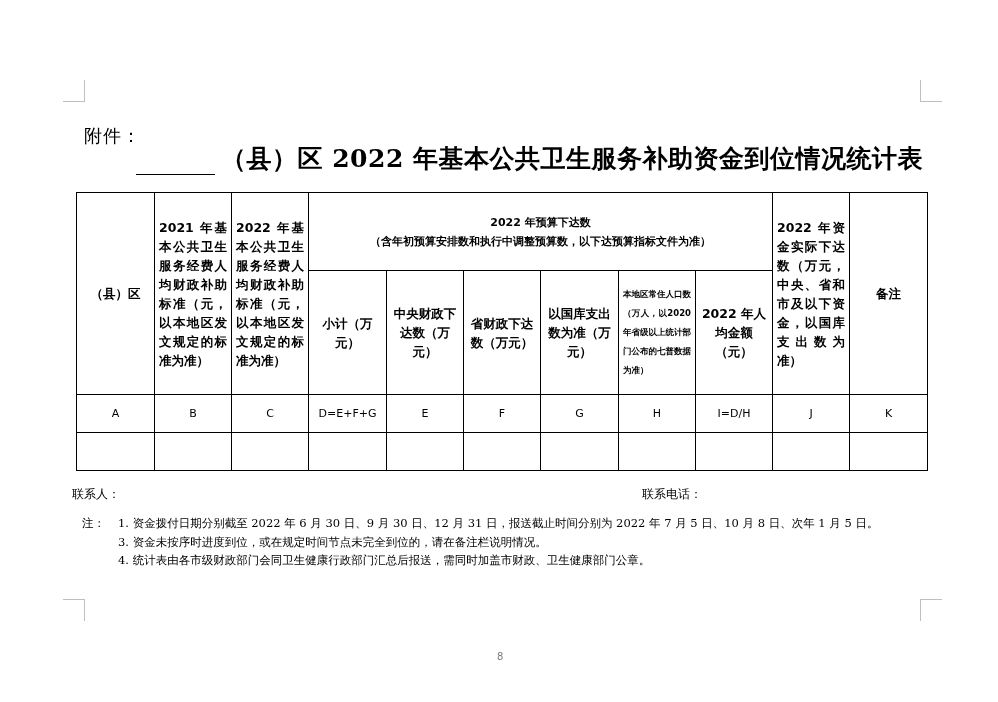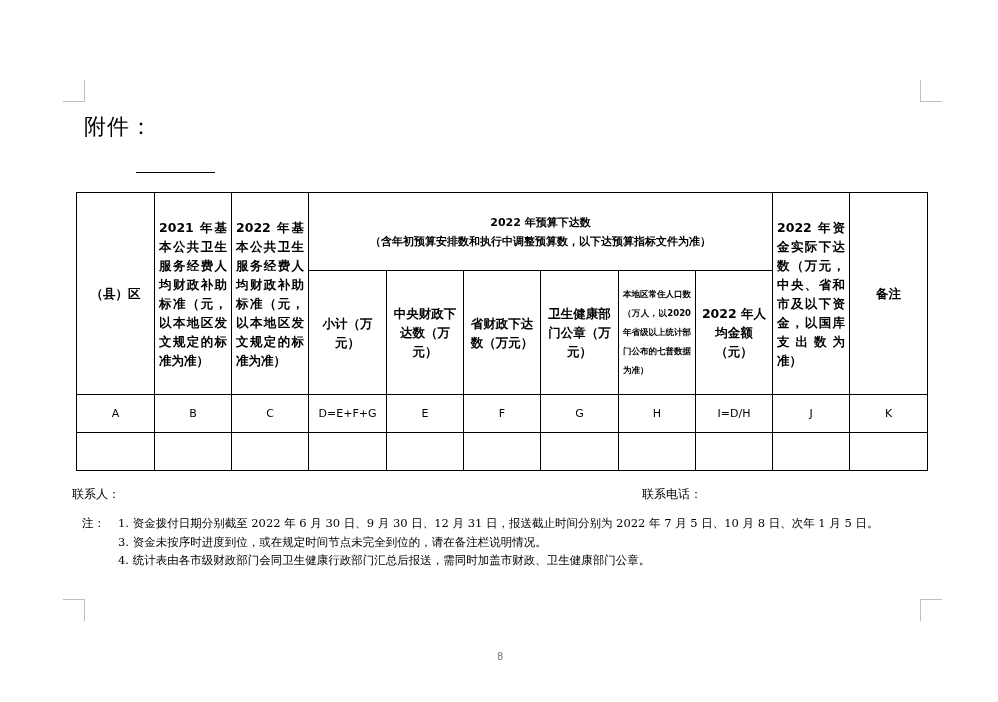"附件：" .attach { font-size: 22px -> 18px; top: 112px -> 124px }
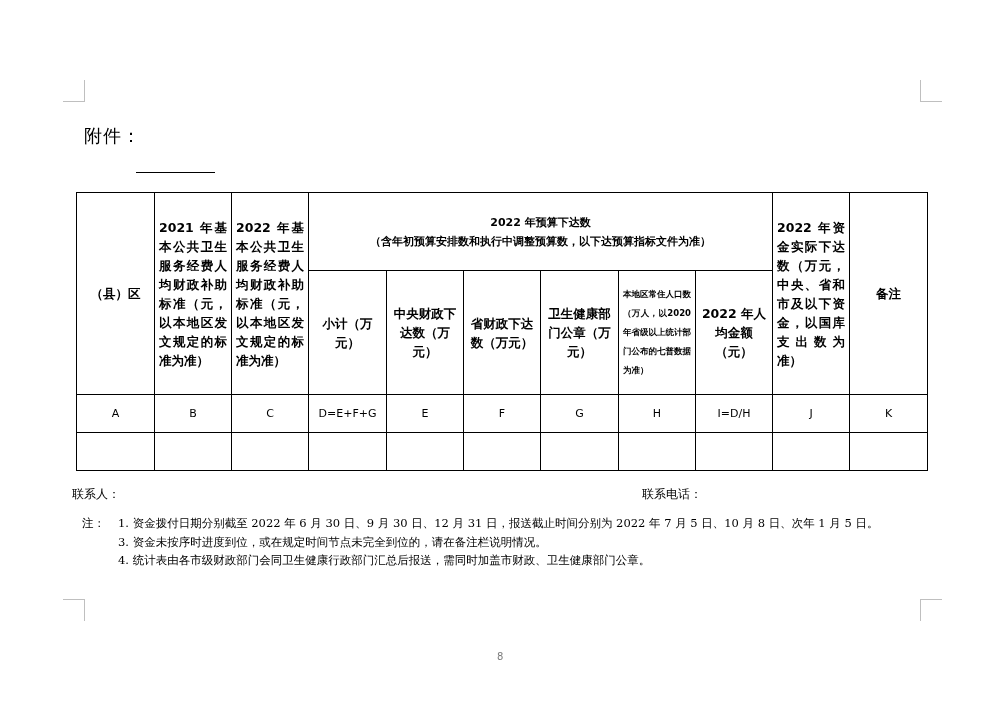"（县）区 2022 年基本公共卫生服务补助资金到位情况统计表" span { html: none -> <span>（县）区 2022 年基本公共卫生服务补助资金到位情况统计表</span> }
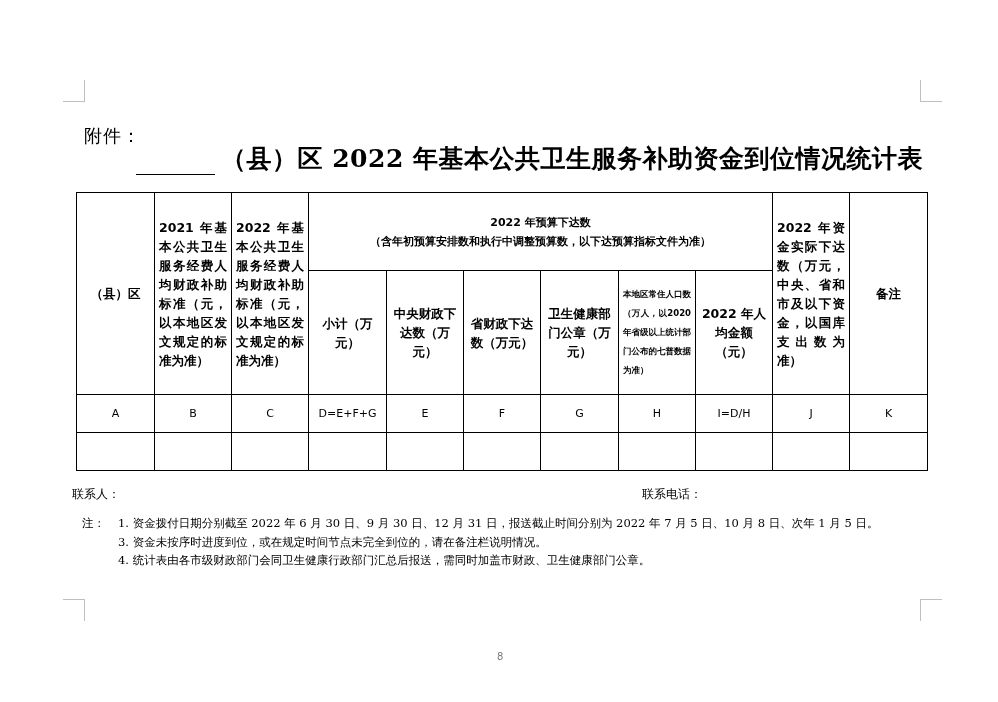"卫生健康部门公章（万元）" td.ctr { text: 卫生健康部门公章 -> 以国库支出数为准 }
